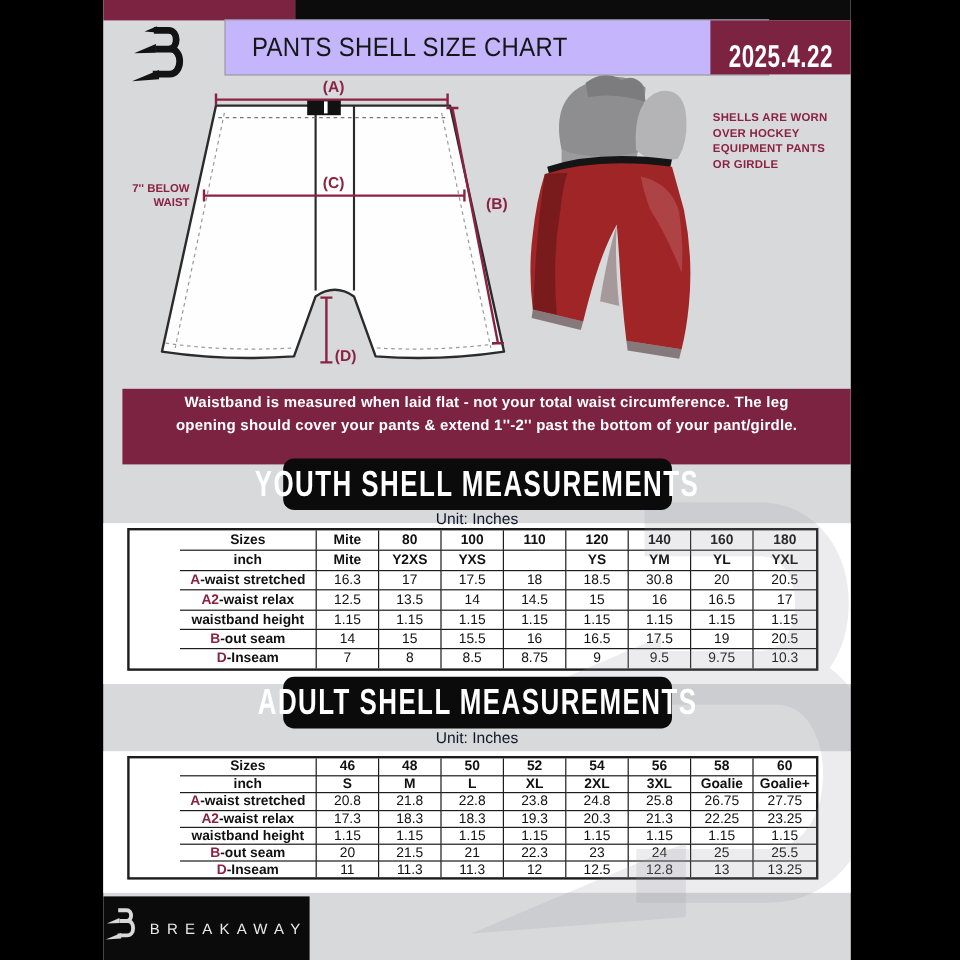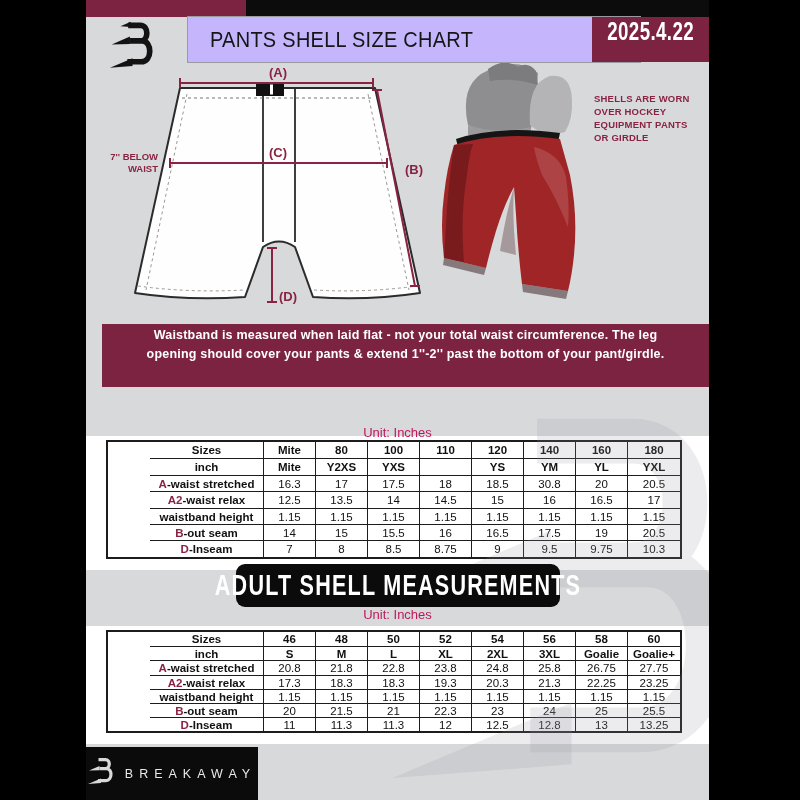"2025.4.22" .date-box { align-items: flex-start -> flex-end }
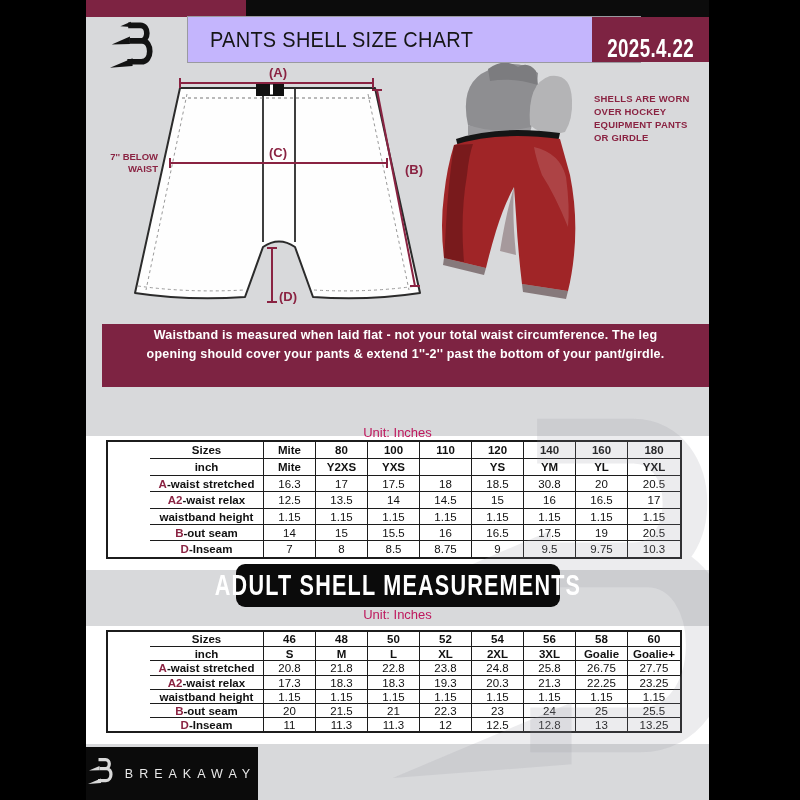"YOUTH SHELL MEASUREMENTS" div.pill { html: none -> <div> <span>YOUTH SHELL MEASUREMENTS</span> </div> }
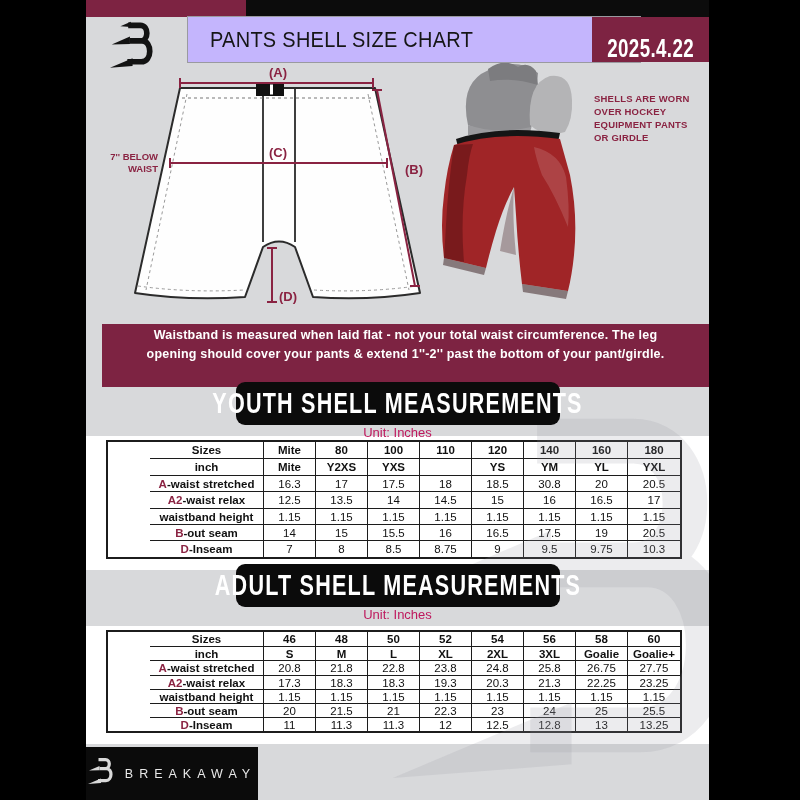"Unit: Inches" .unit { color: #be185d -> #0f172a }
